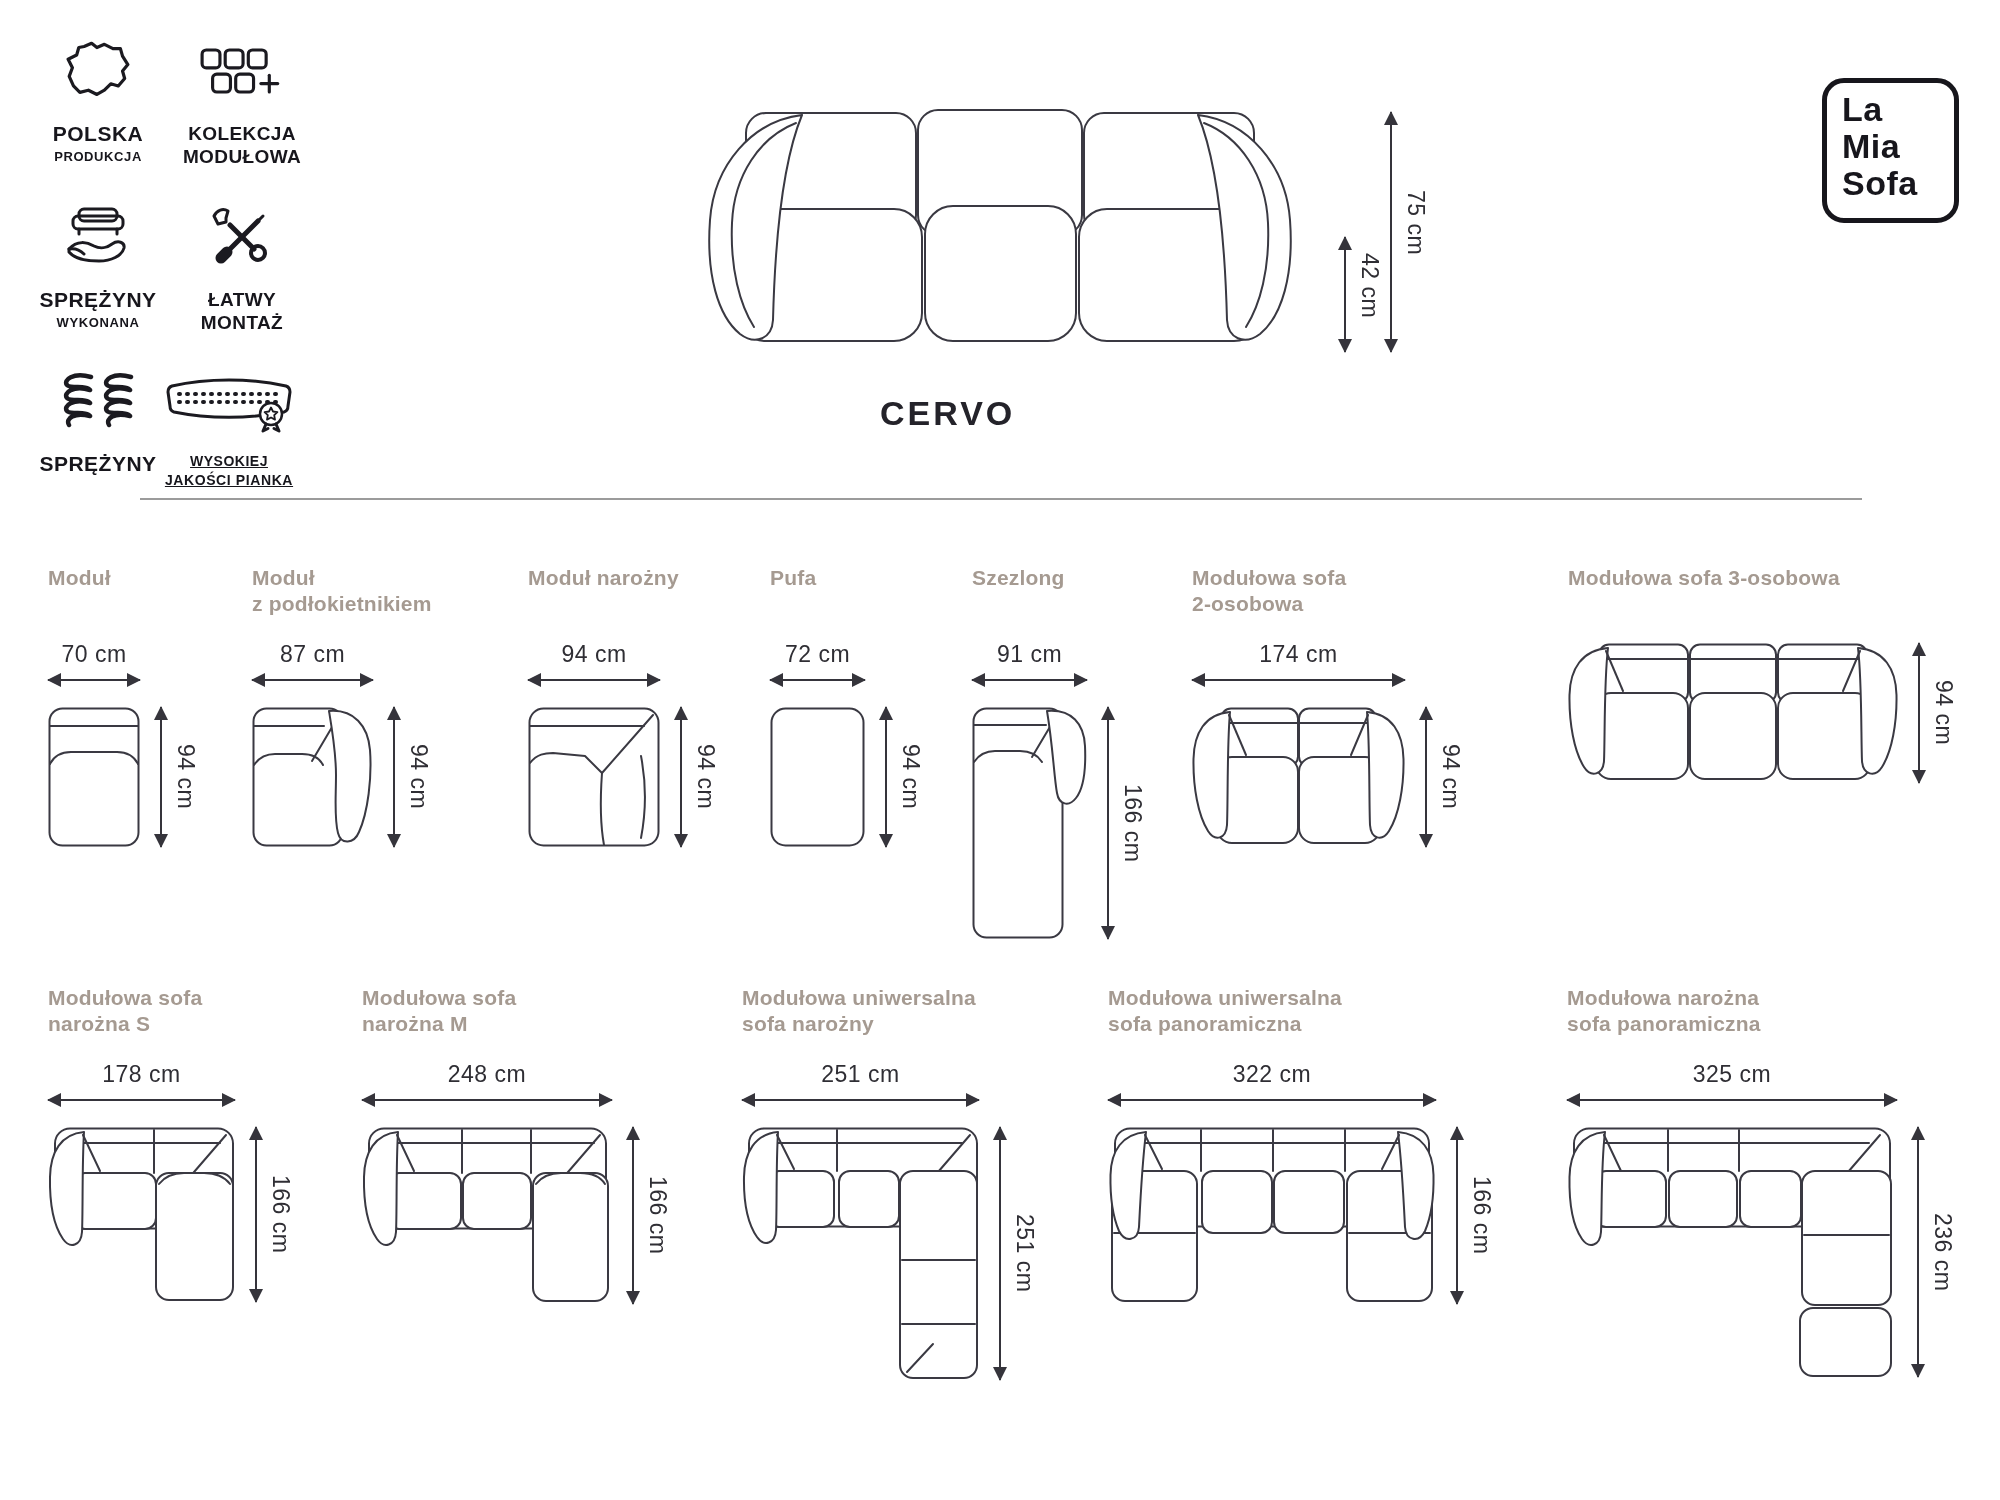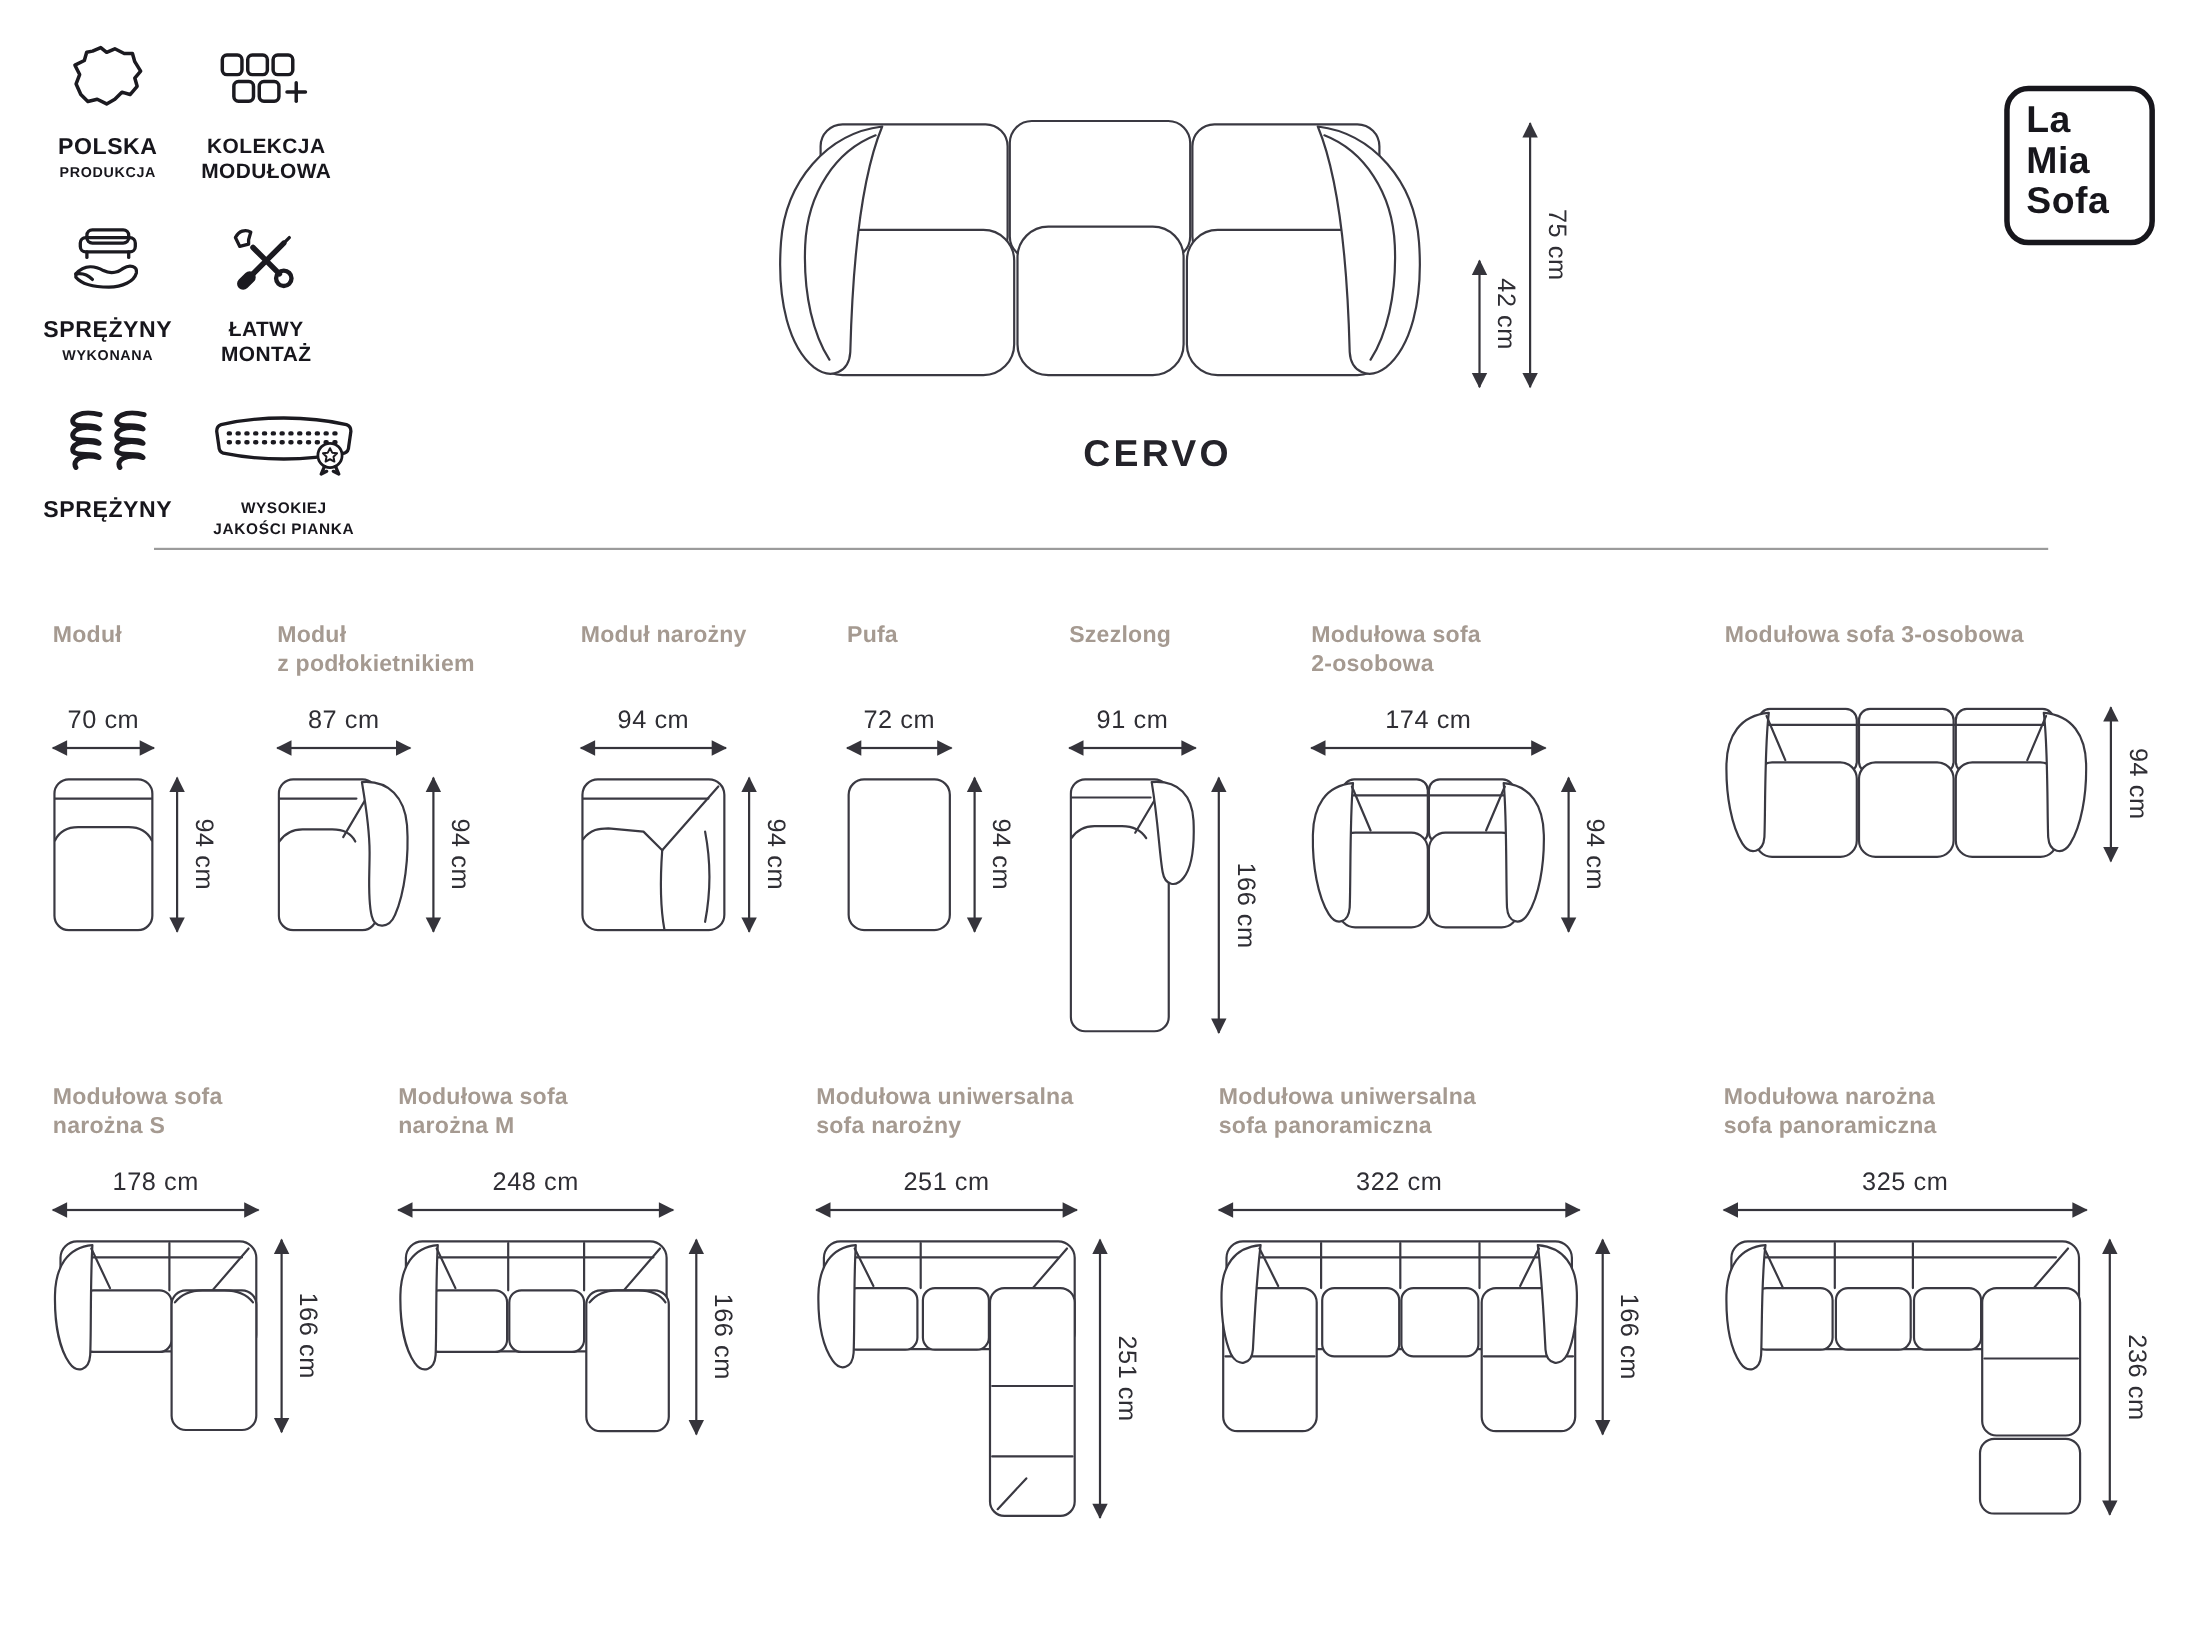"CERVO" .product-name { text-align: right -> left }
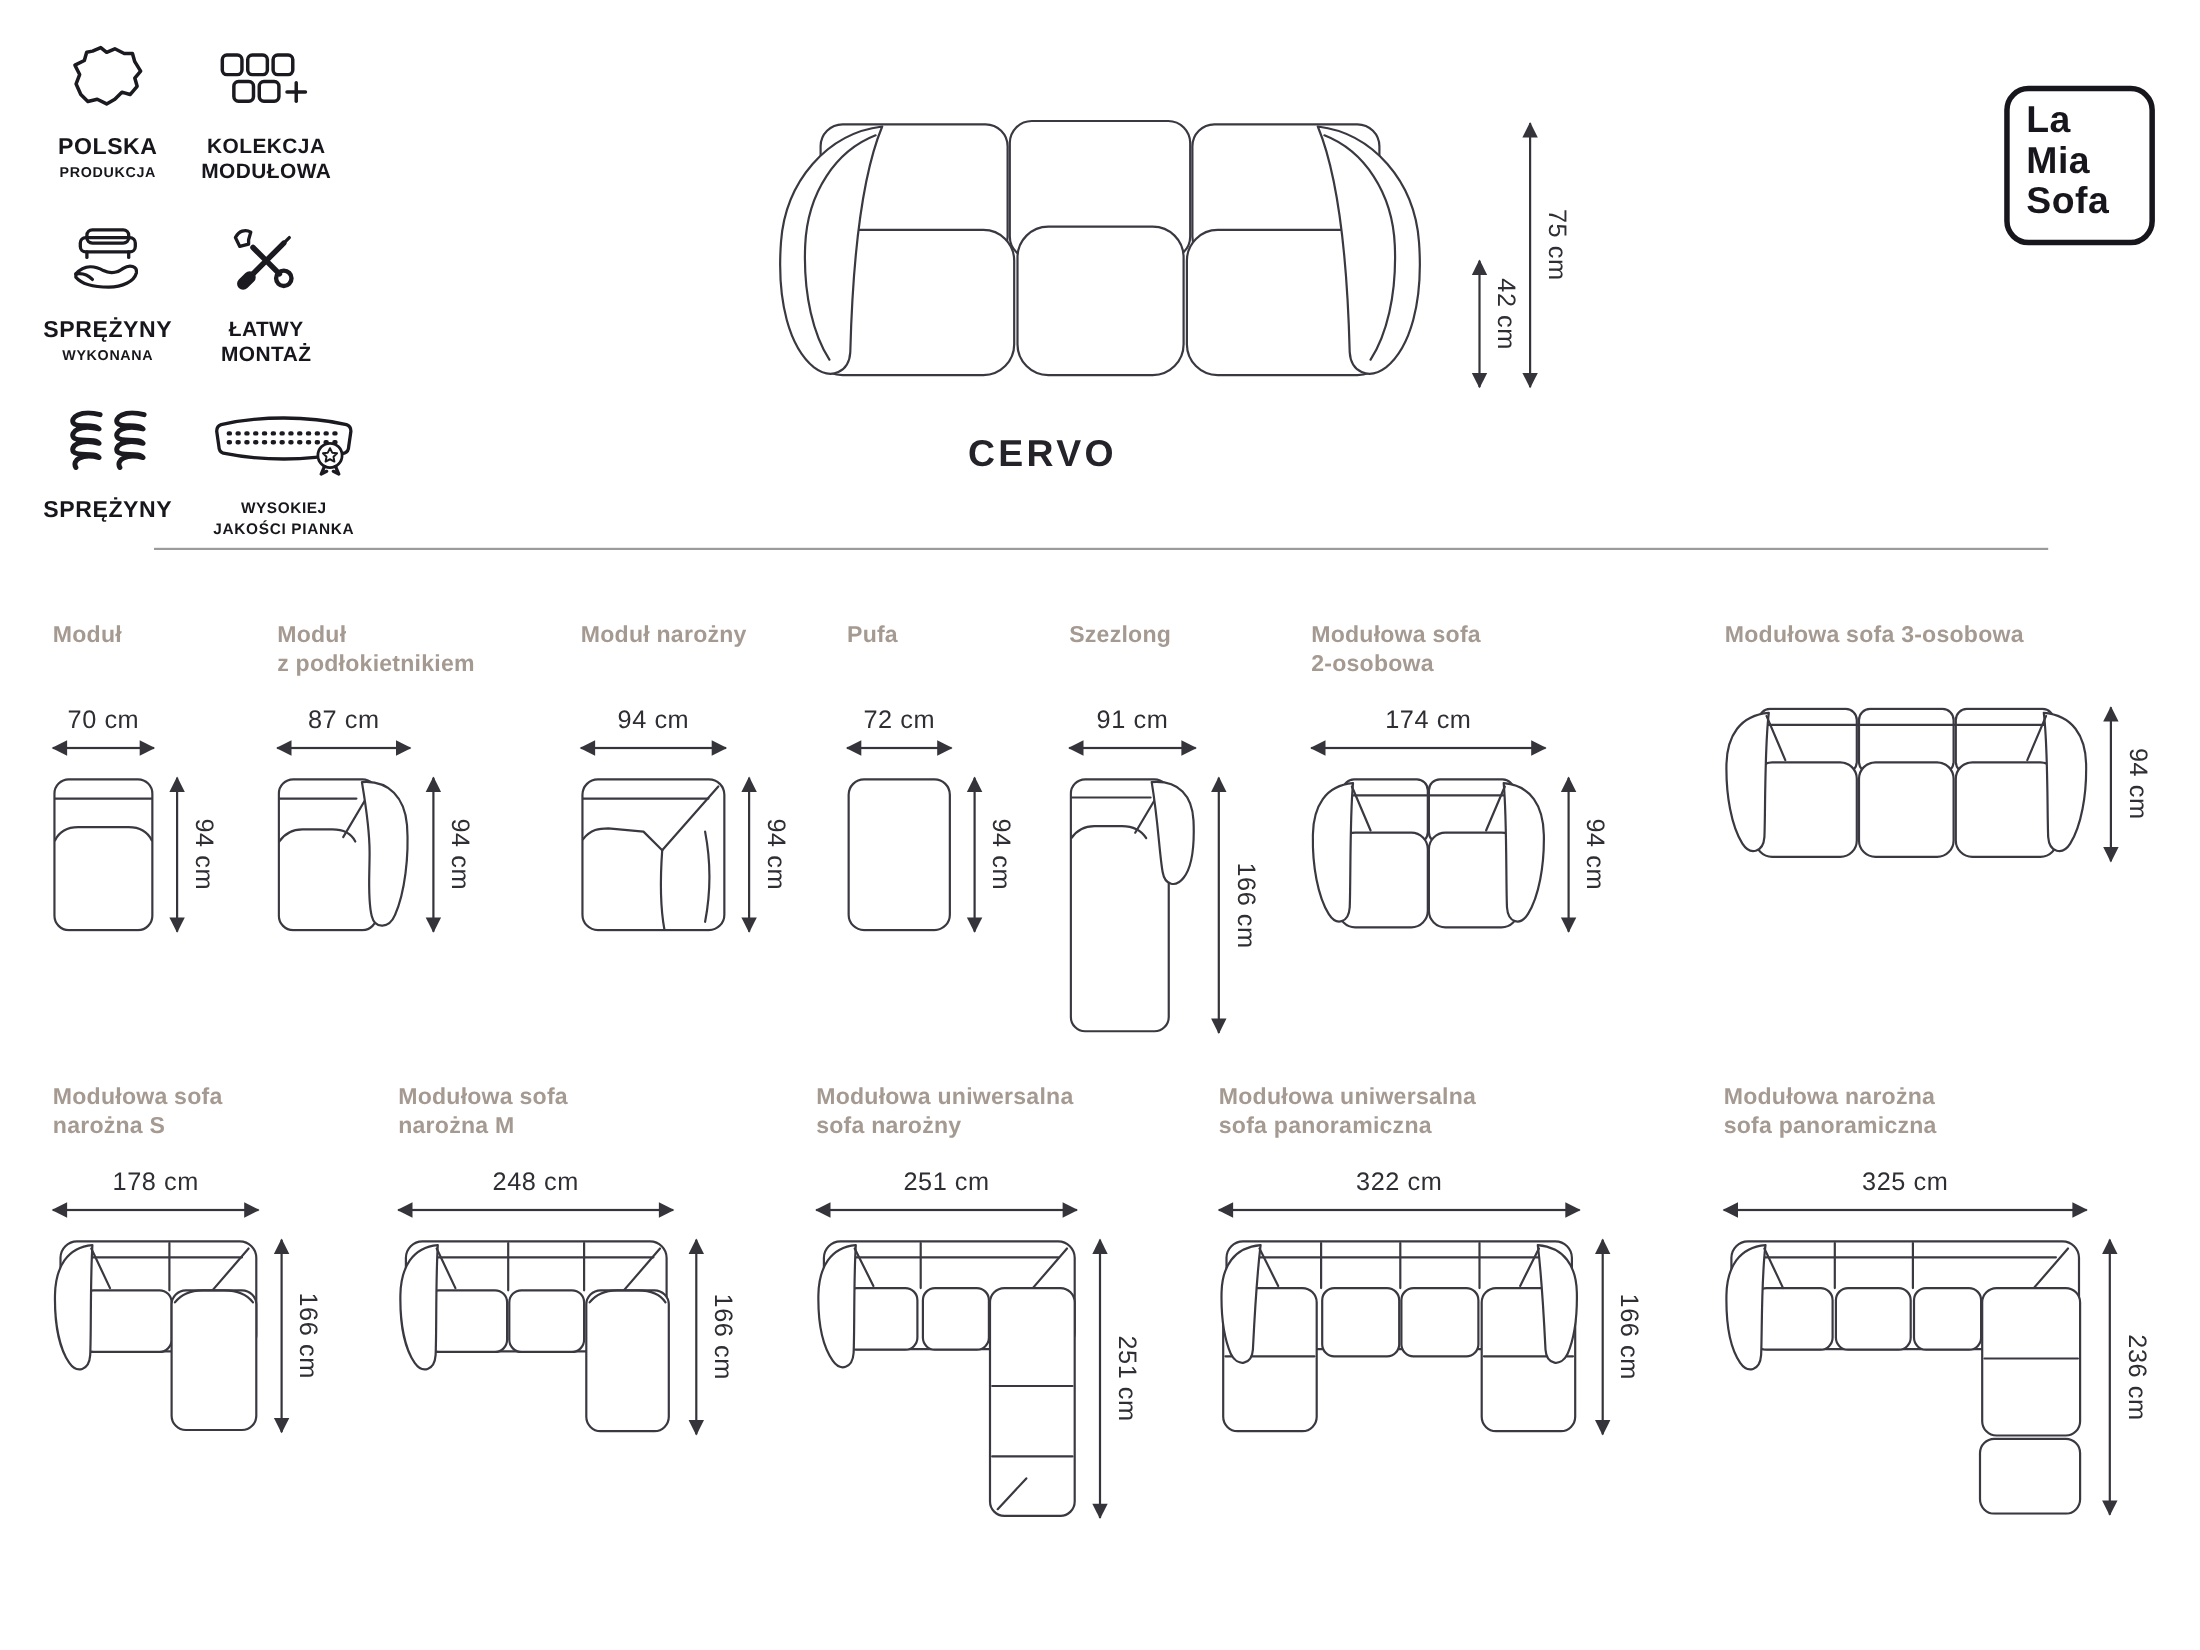"WYSOKIEJ" div.feat { left: 174px -> 145px; text-decoration: none -> underline }
